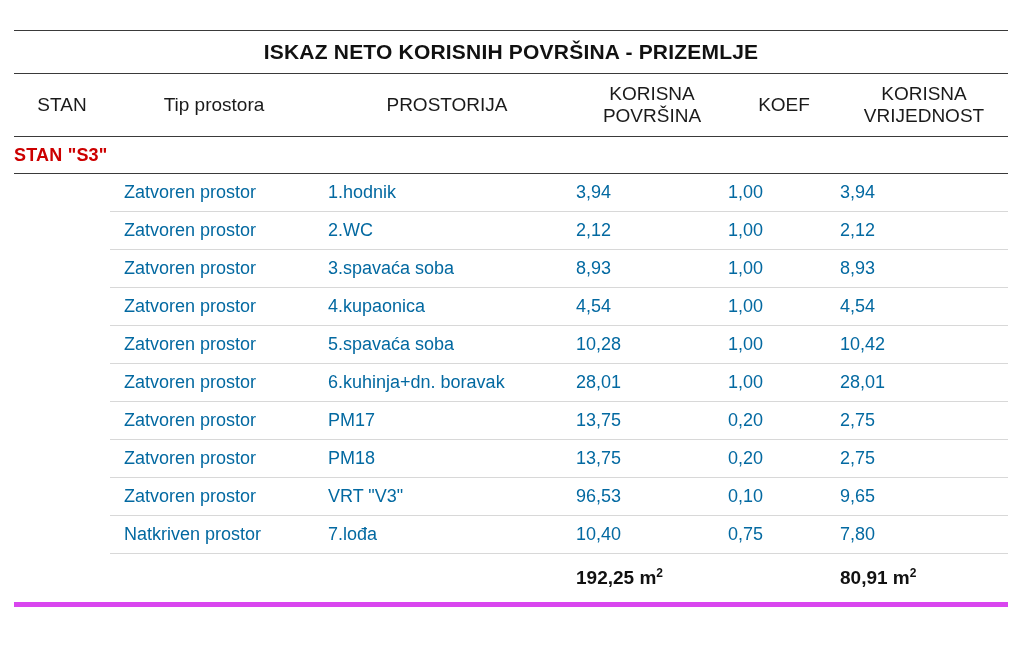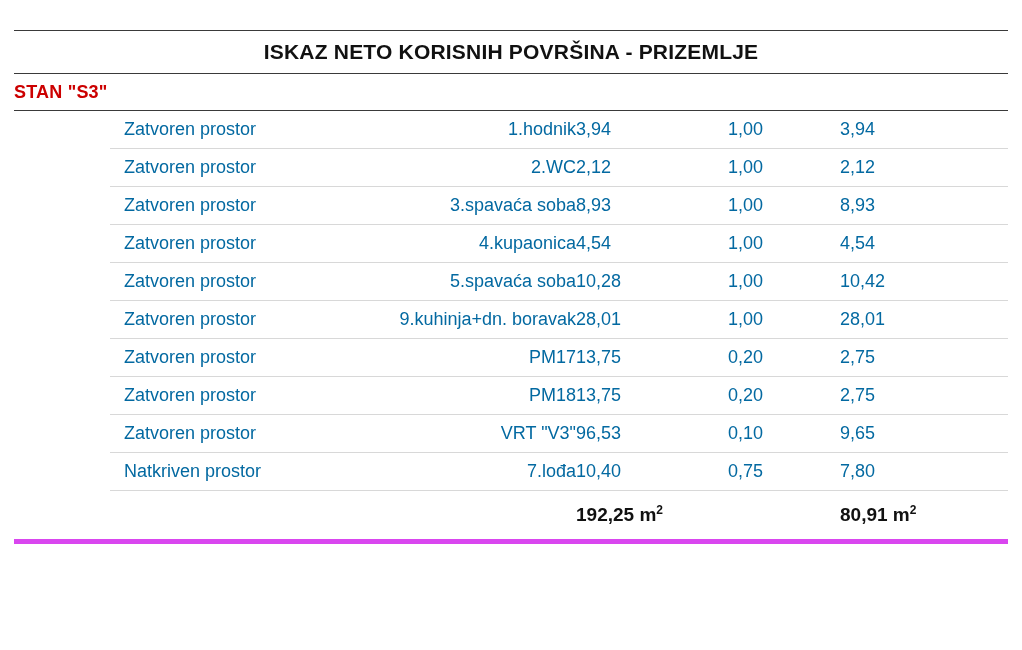"STAN" tr.head-row { html: none -> <tr> <td>STAN</td> <td>Tip prostora</td> <td>PROSTORIJA</td> <td> <span>KORISNA</span><br> <span>POVRŠINA</span> </td> <td>KOEF</td> <td> <span>KORISNA</span><br> <span>VRIJEDNOST</span> </td> </tr> }
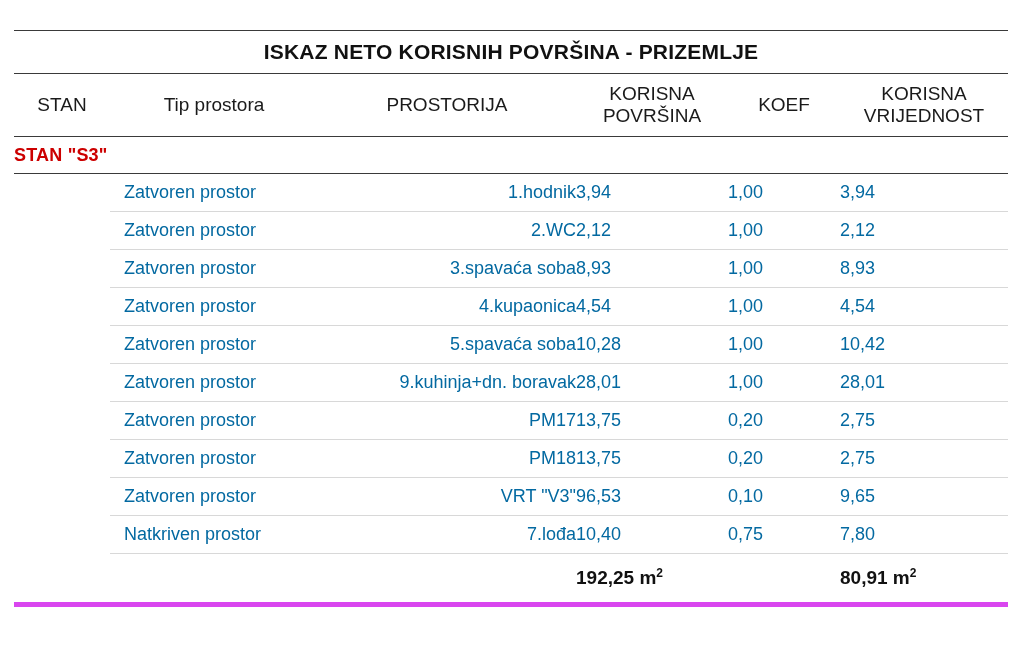"1.hodnik" .data-row td.cell-room { text-align: right -> left }
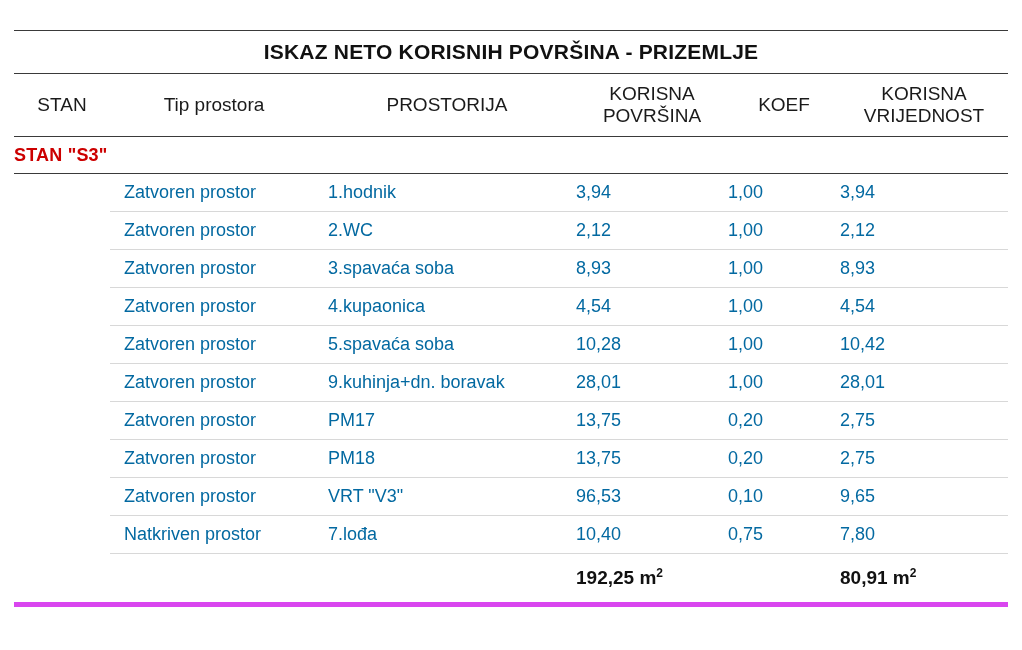"9.kuhinja+dn. boravak" td.cell-room { text: 9.kuhinja+dn -> 6.kuhinja+dn }
